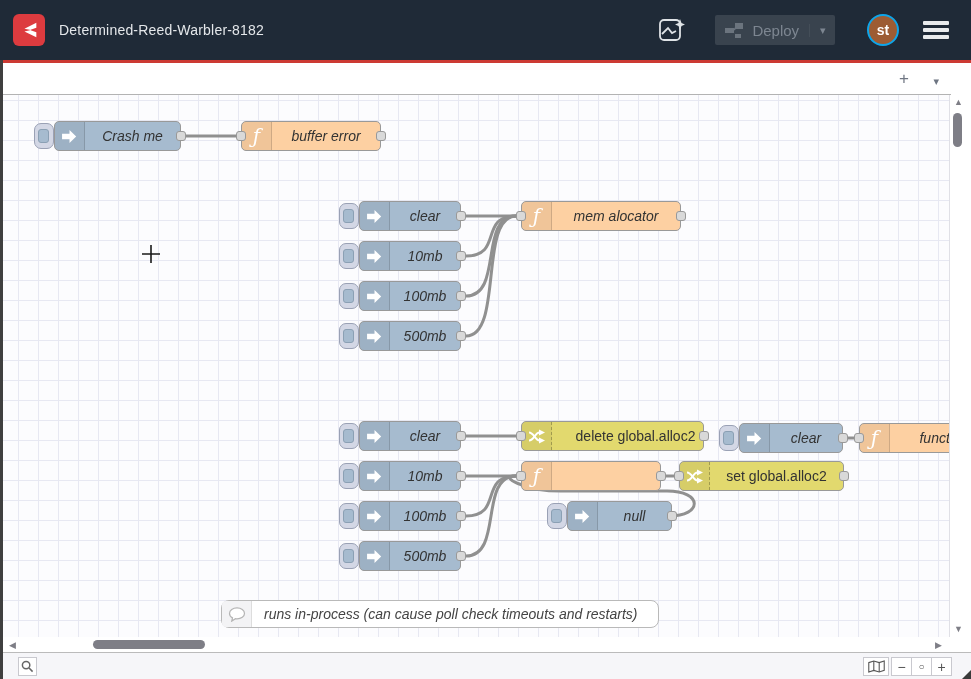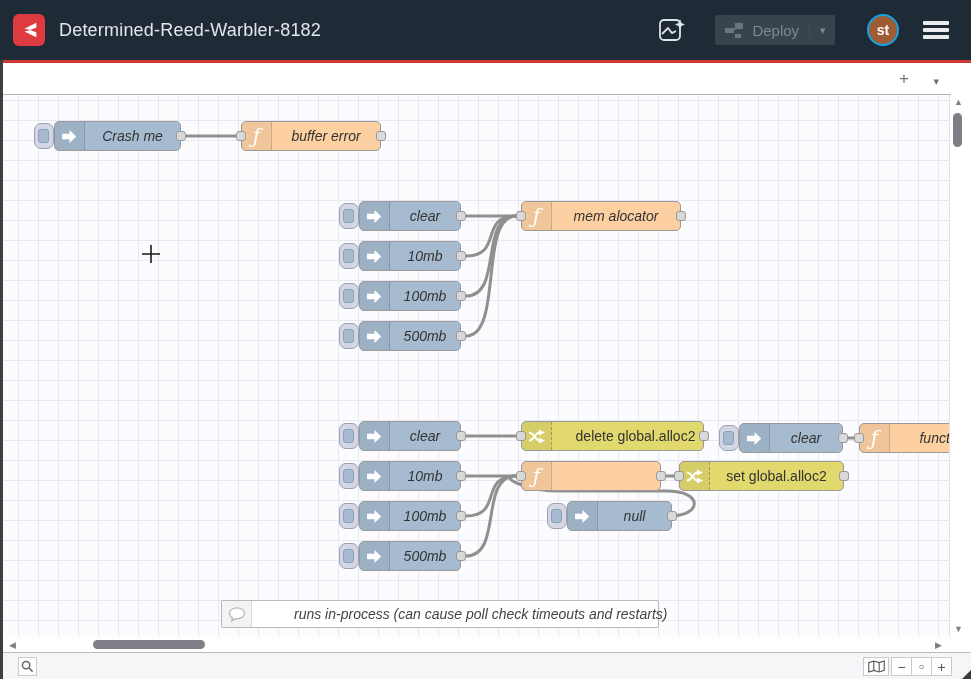"Determined-Reed-Warbler-8182" #title { font-size: 18px -> 14px }
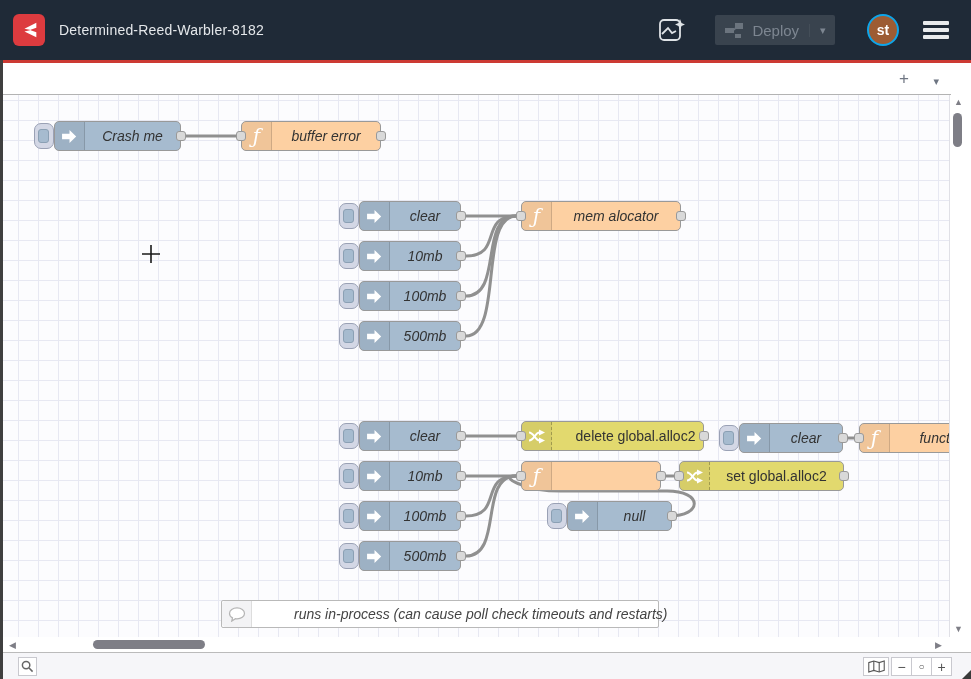"runs in-process (can cause poll" .node.type-comment { border-radius: 2px -> 8px; gap: 30px -> none }
